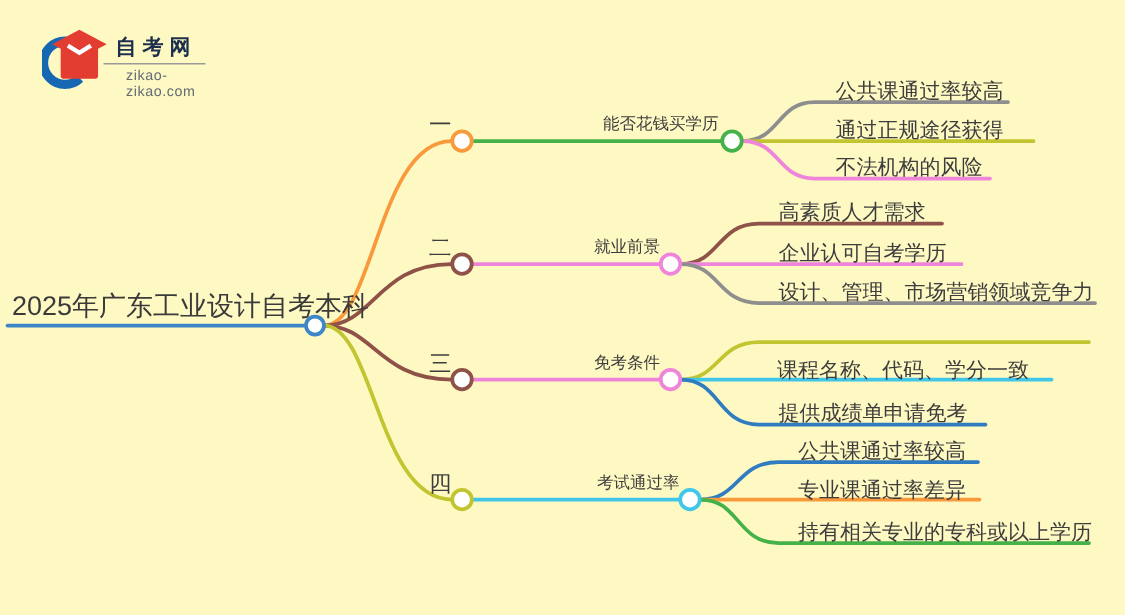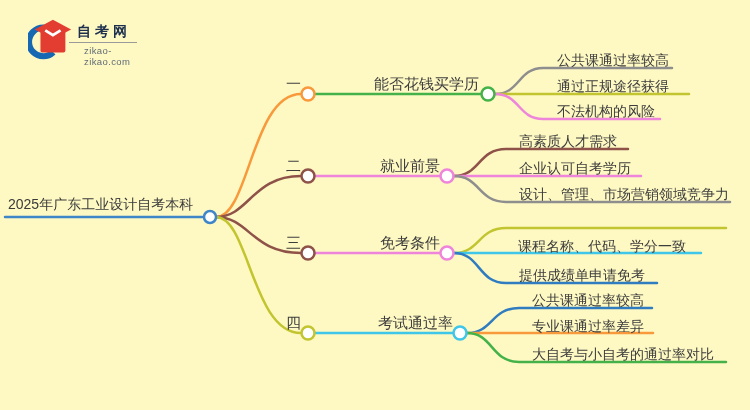"能否花钱买学历" .lv2 { font-size: 15px -> 11px }
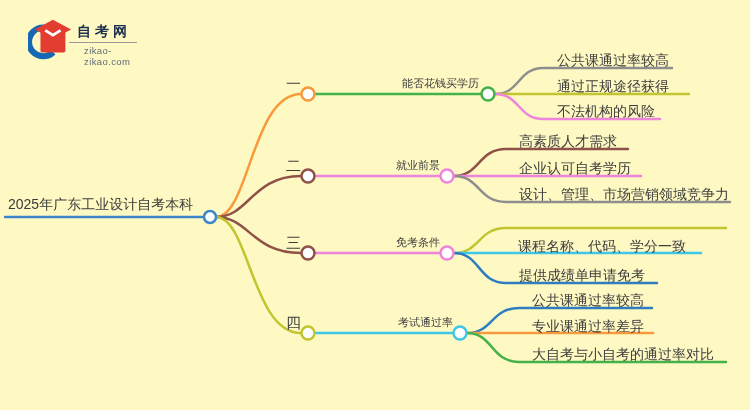"2025年广东工业设计自考本科" .root-label { font-size: 14px -> 18px }
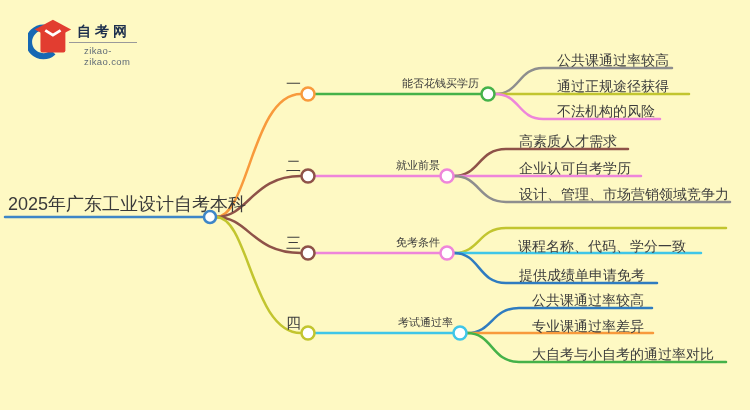"大自考与小自考的通过率对比" div.label { text: 大自考与小自考的通过率对比 -> 持有相关专业的专科或以上学历 }
